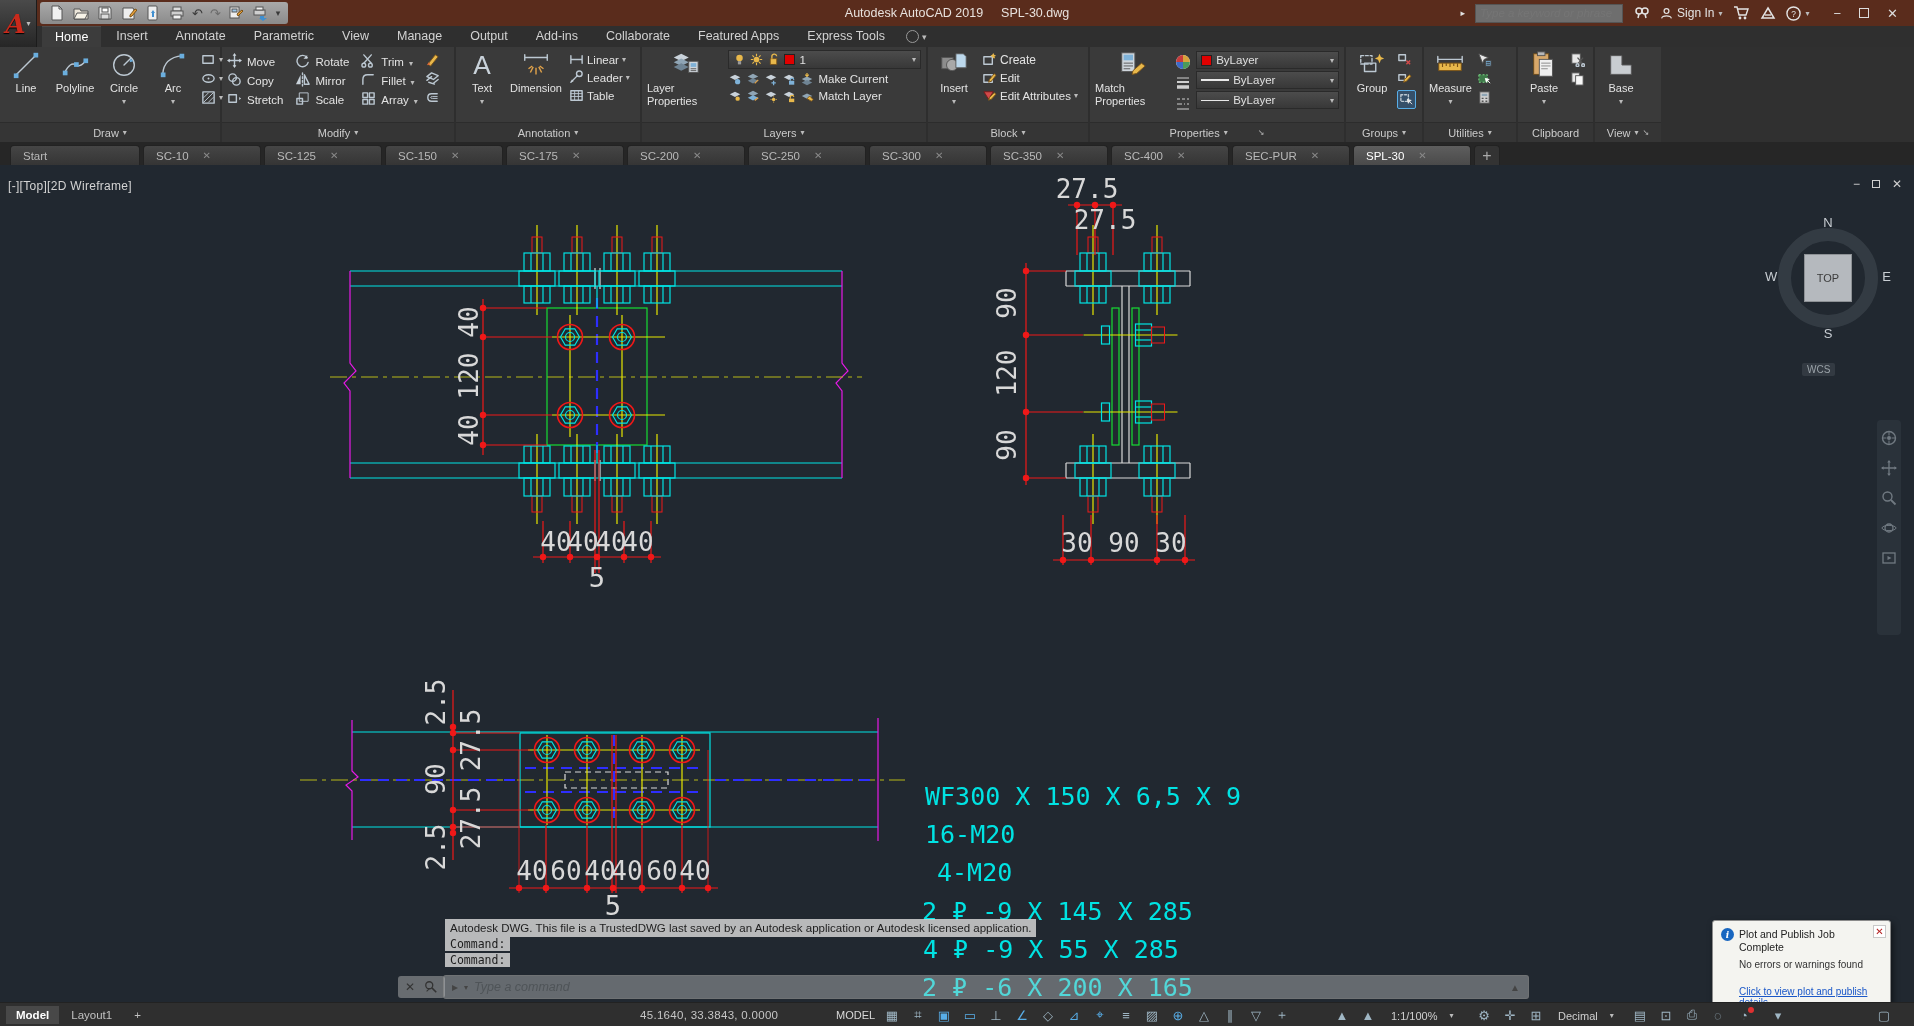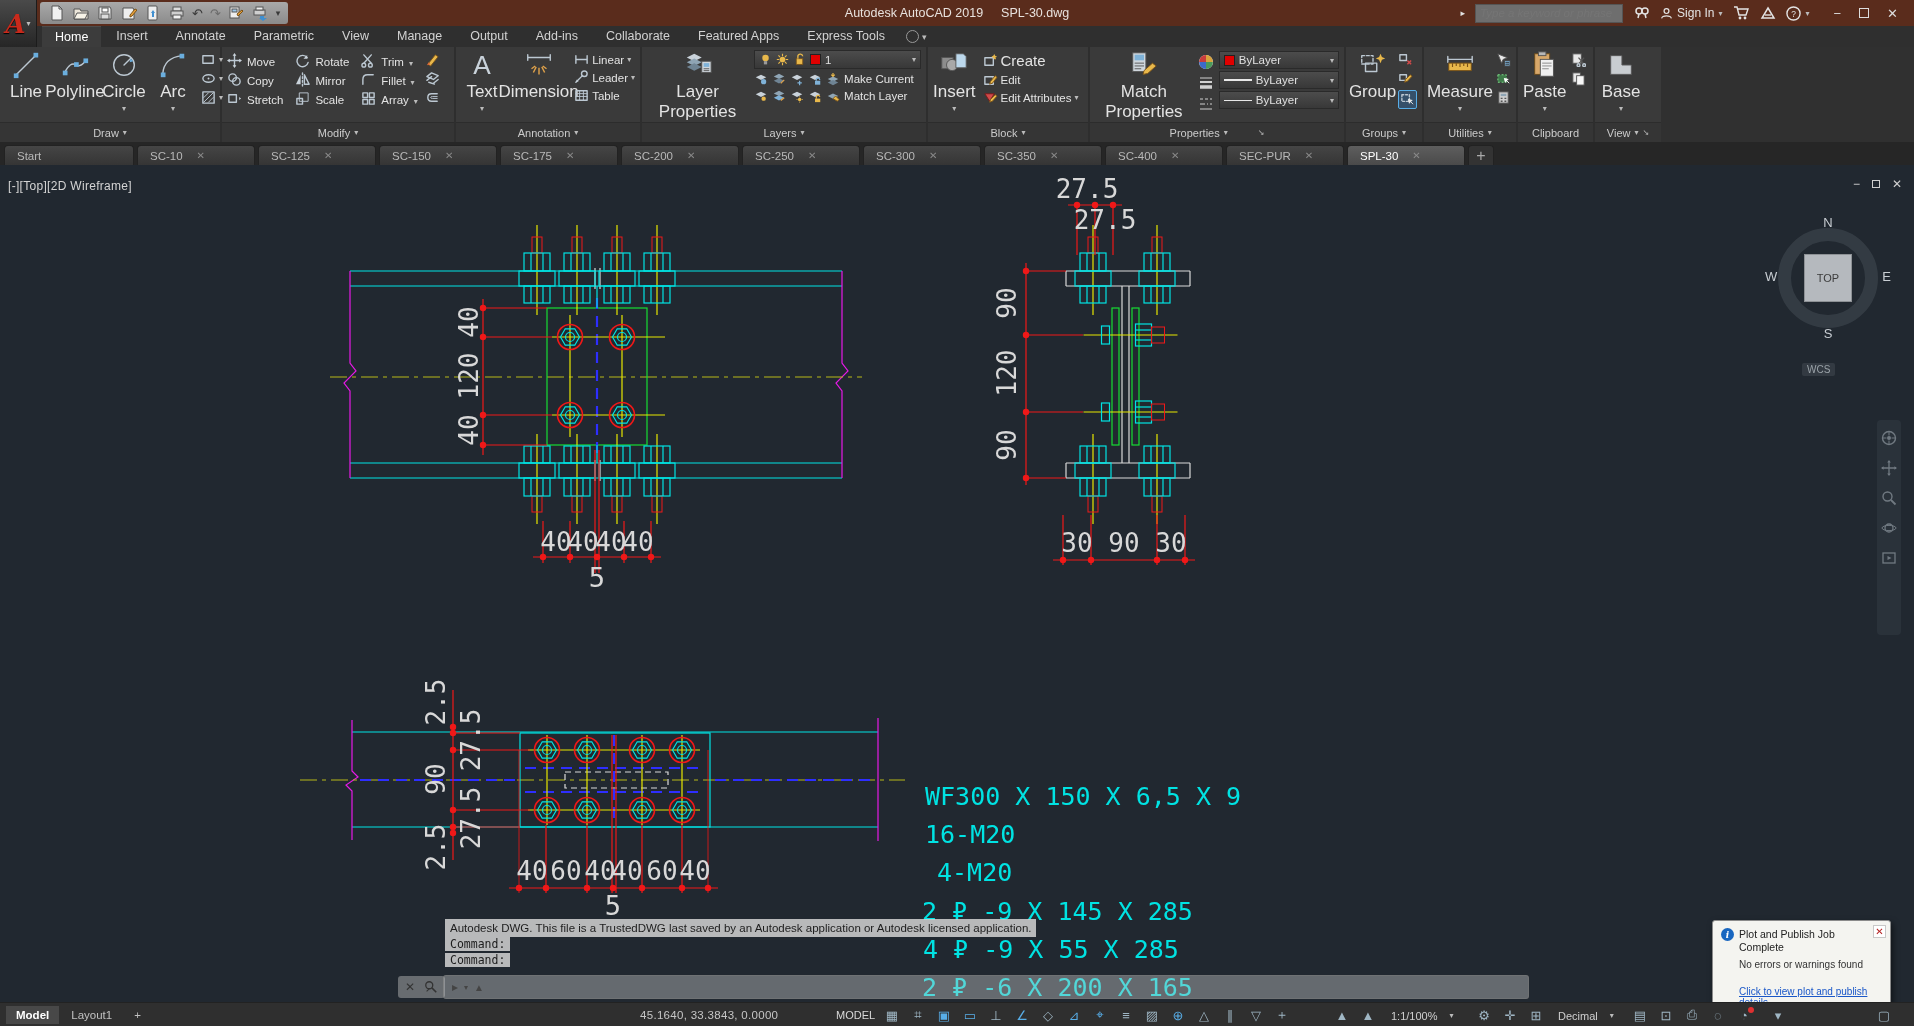"Create" span { font-size: 15px -> 12px }
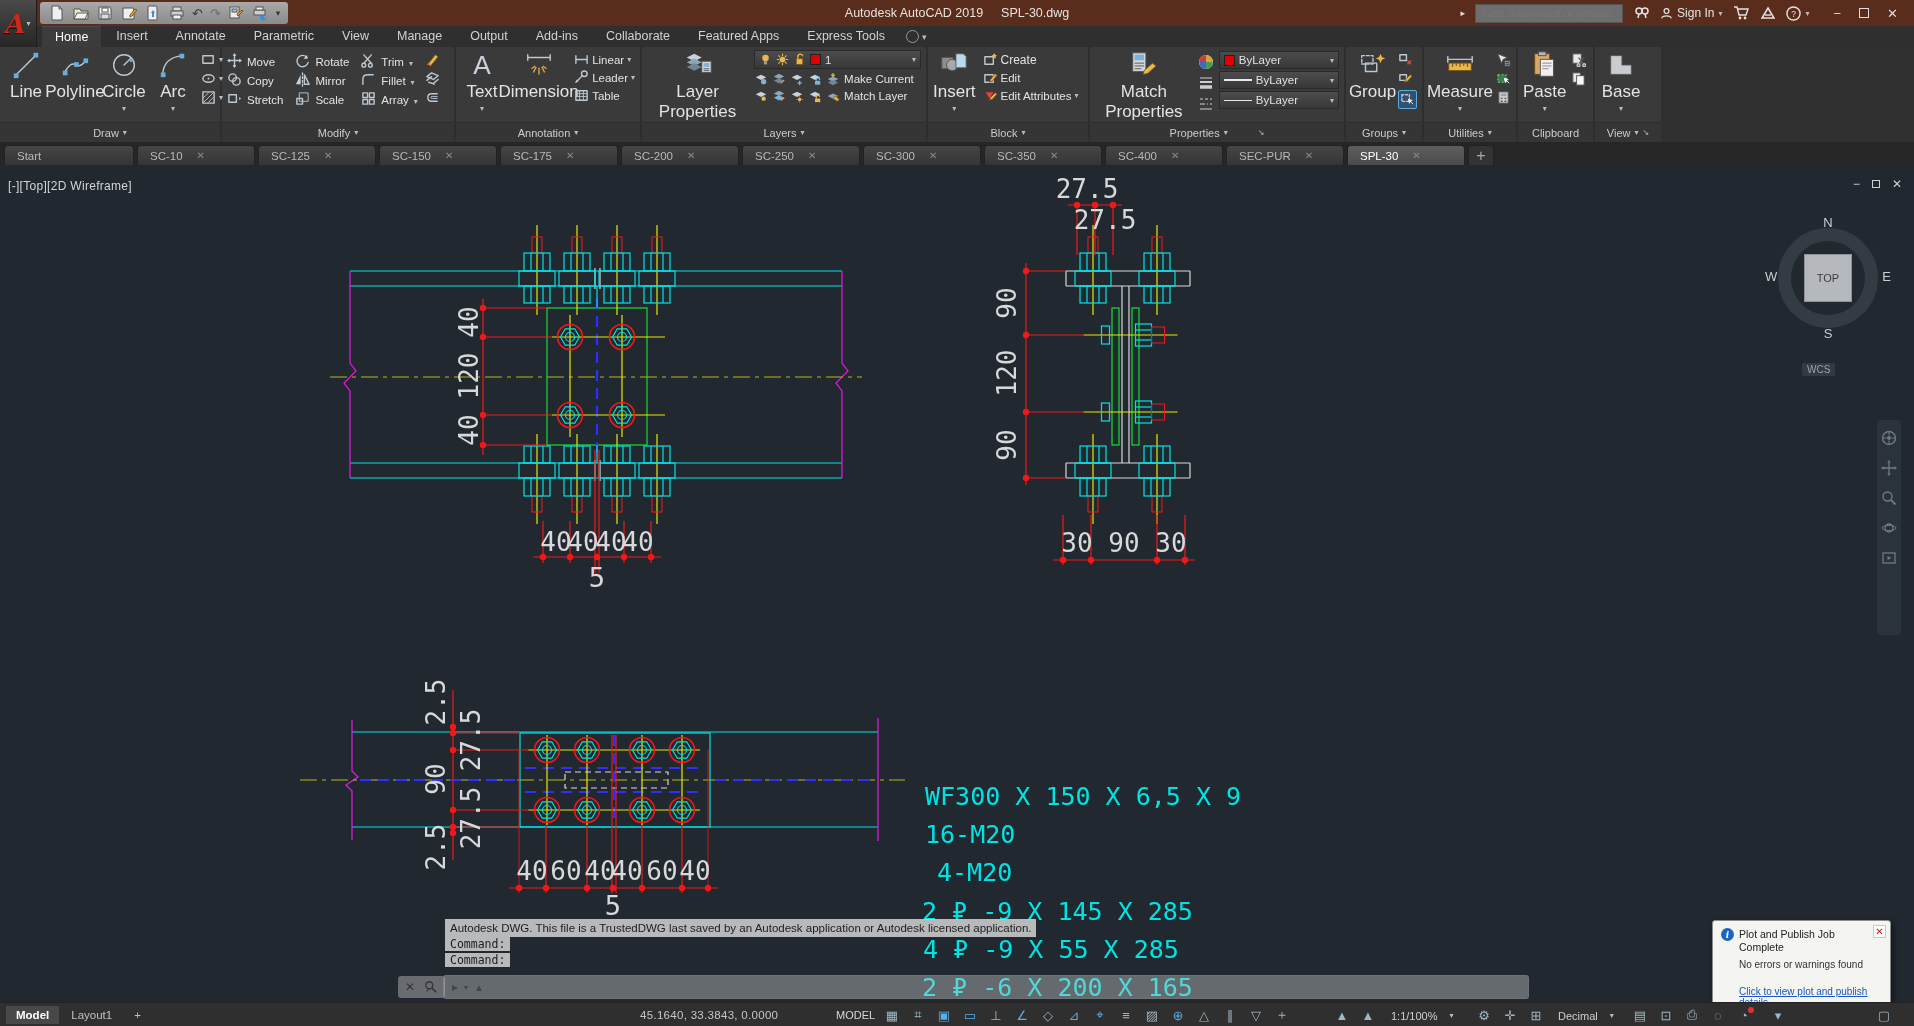"Line" .bigtool .lbl { font-size: 17px -> 11px; text-align: center -> left }
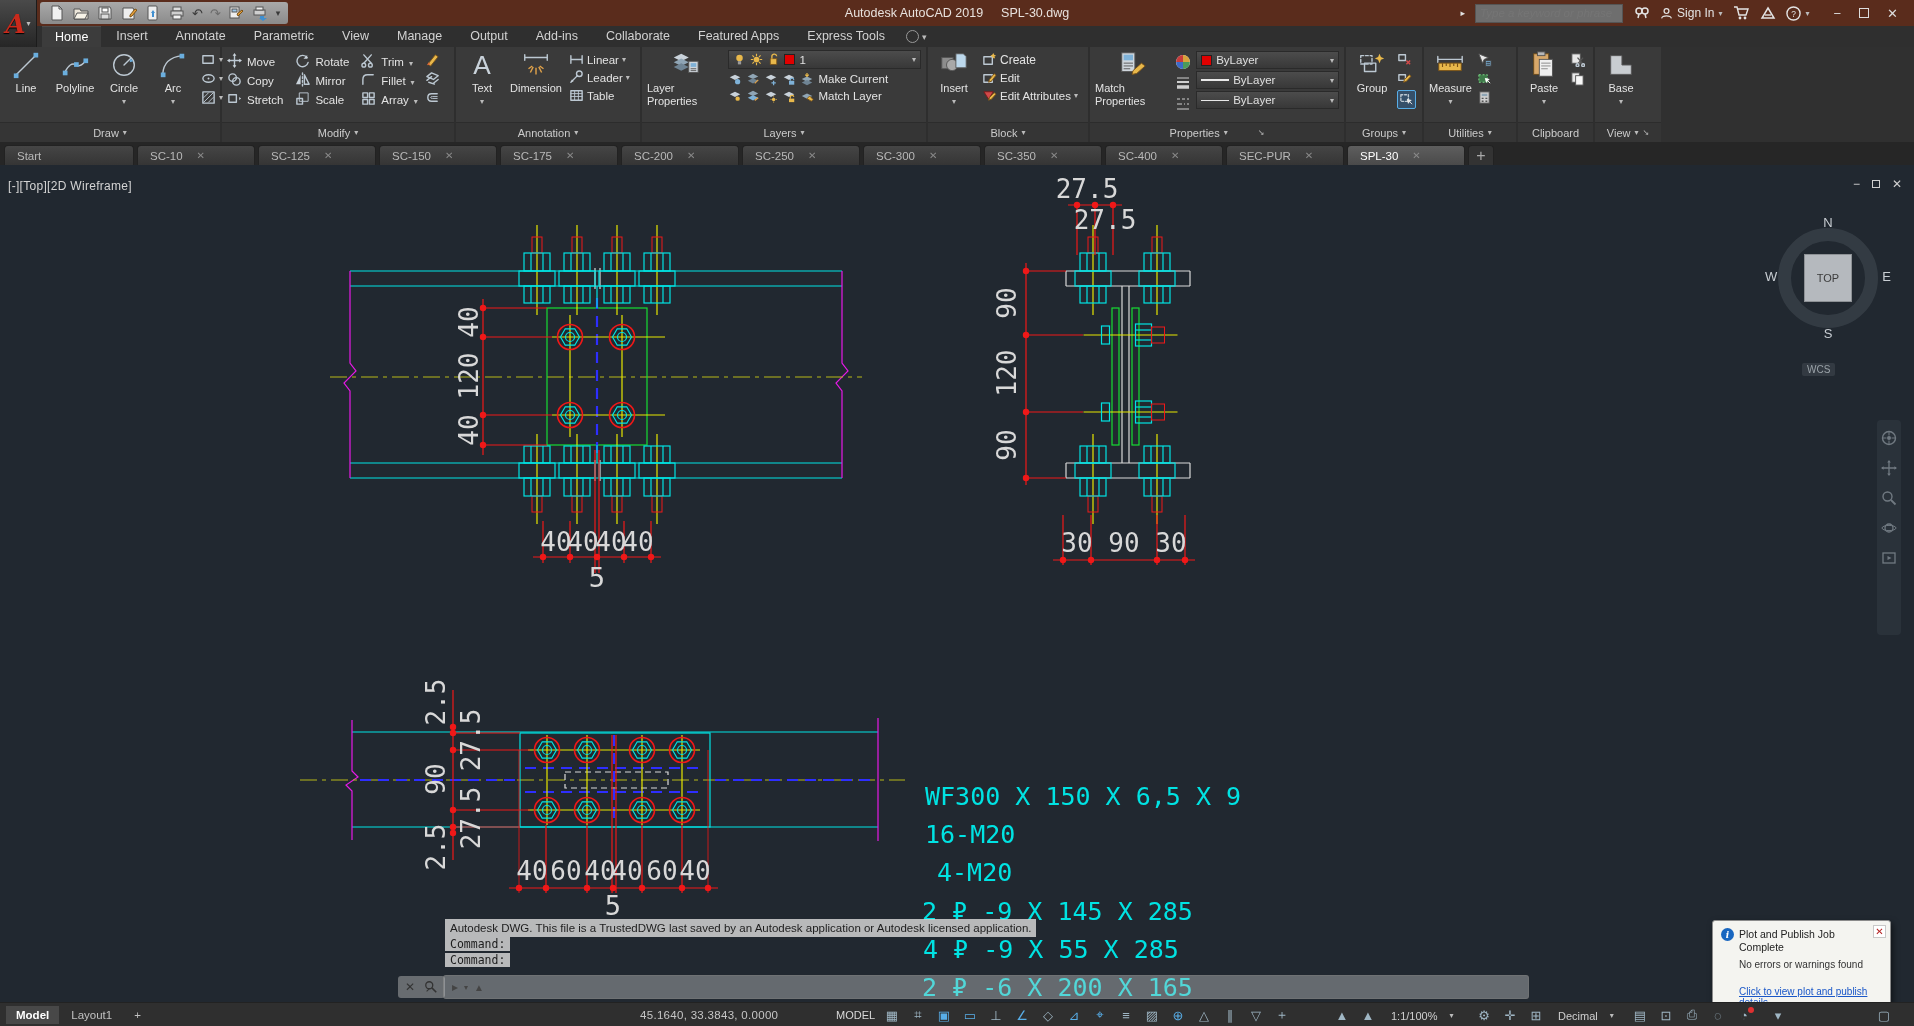"Start" .filetabs { padding-left: 4px -> 10px }
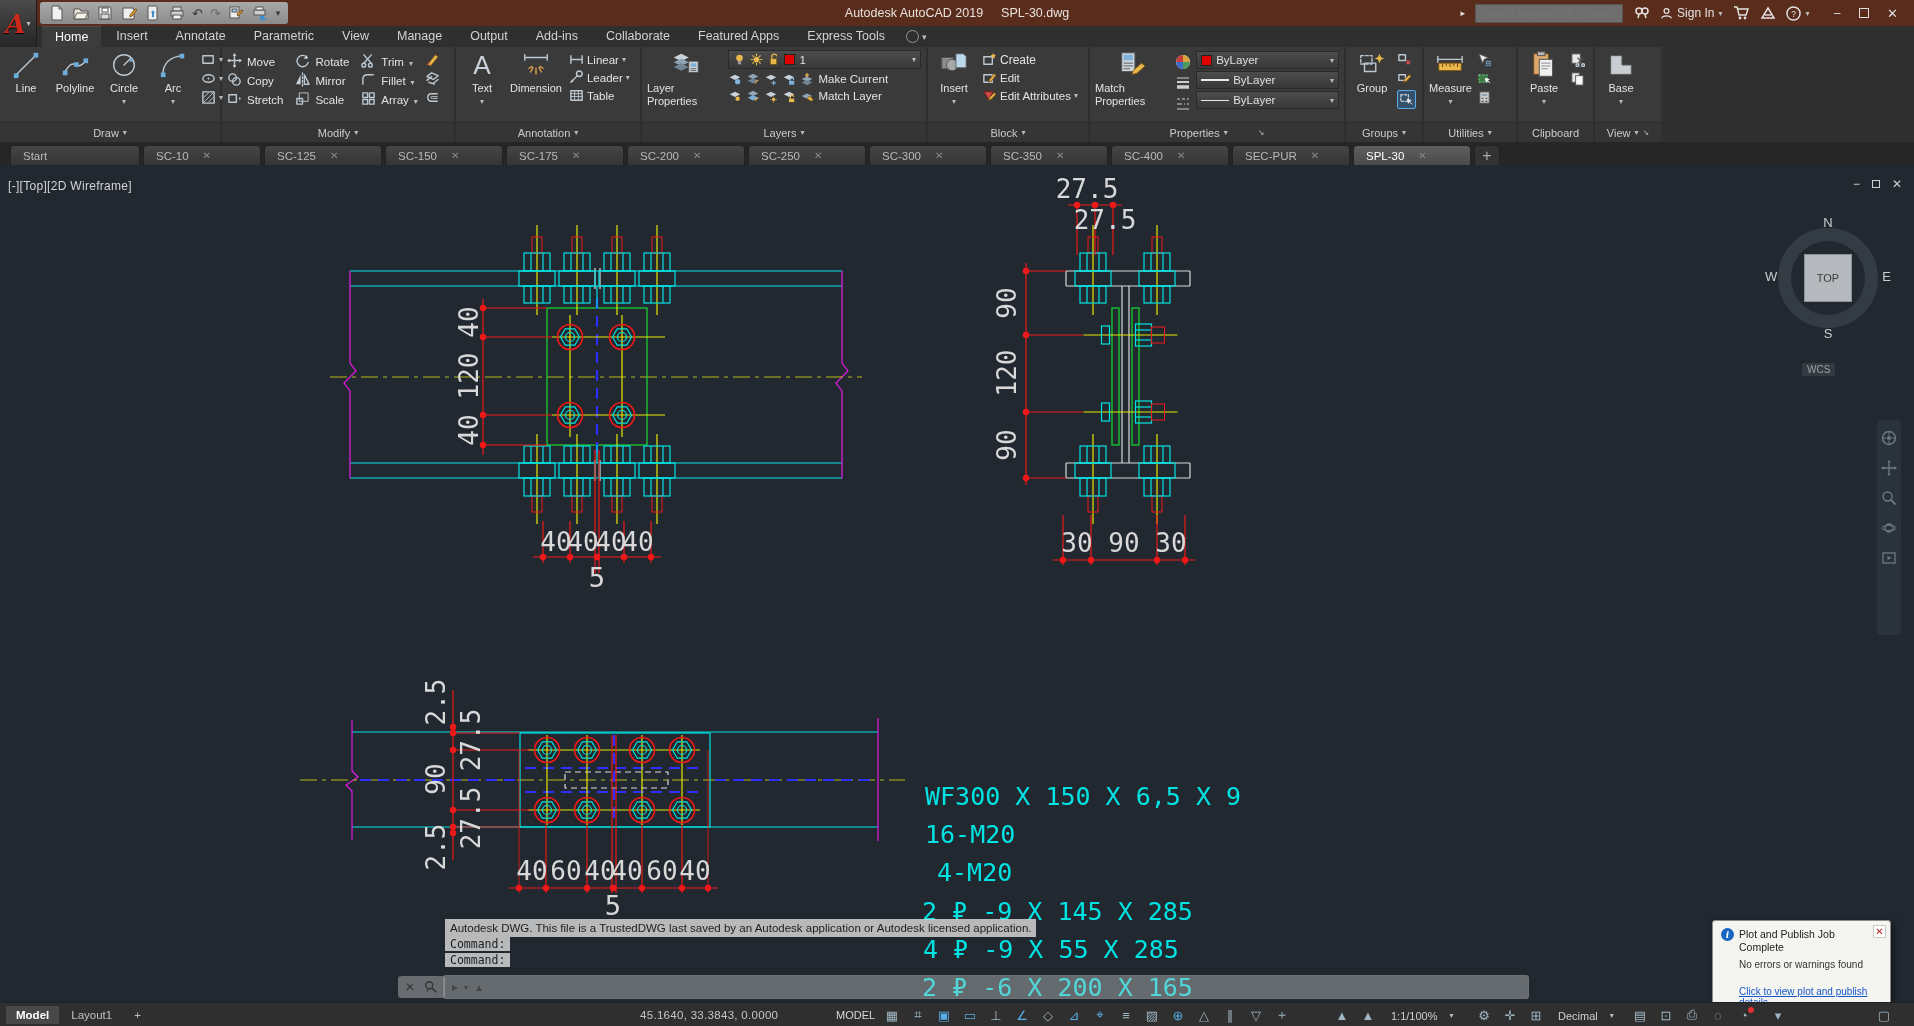"Type a command" span.ph { html: none -> <span>Type a command</span> }
